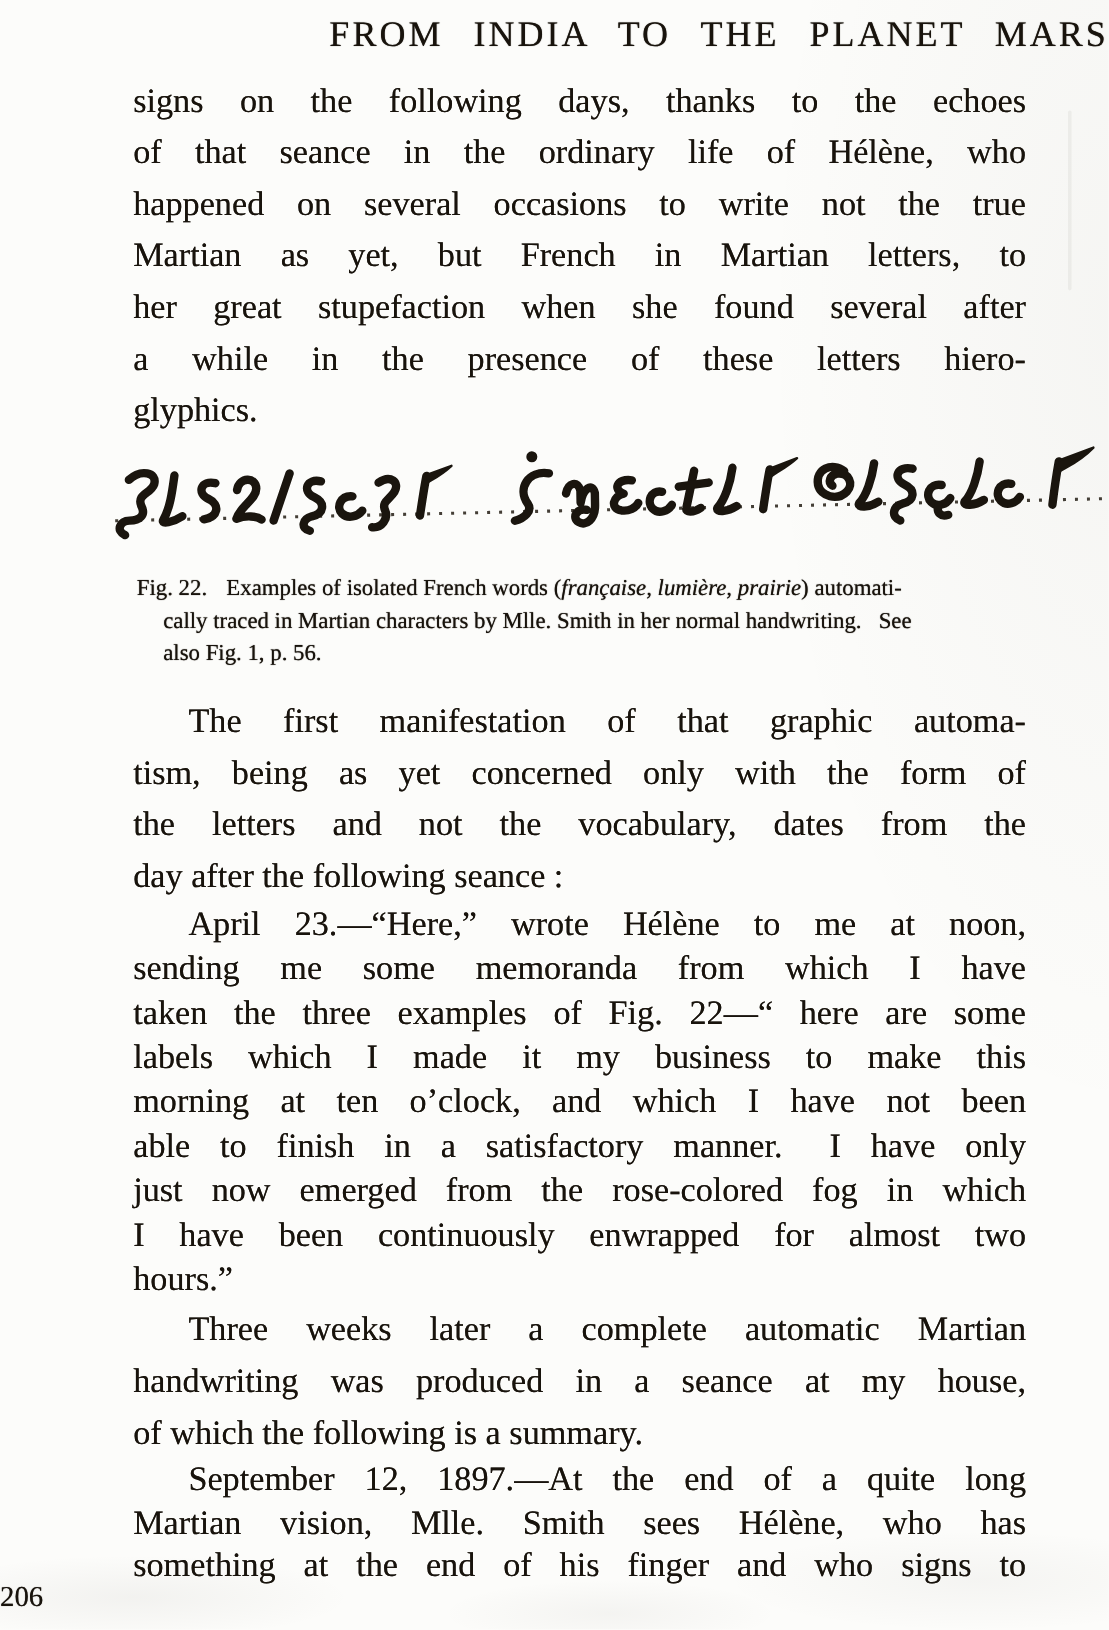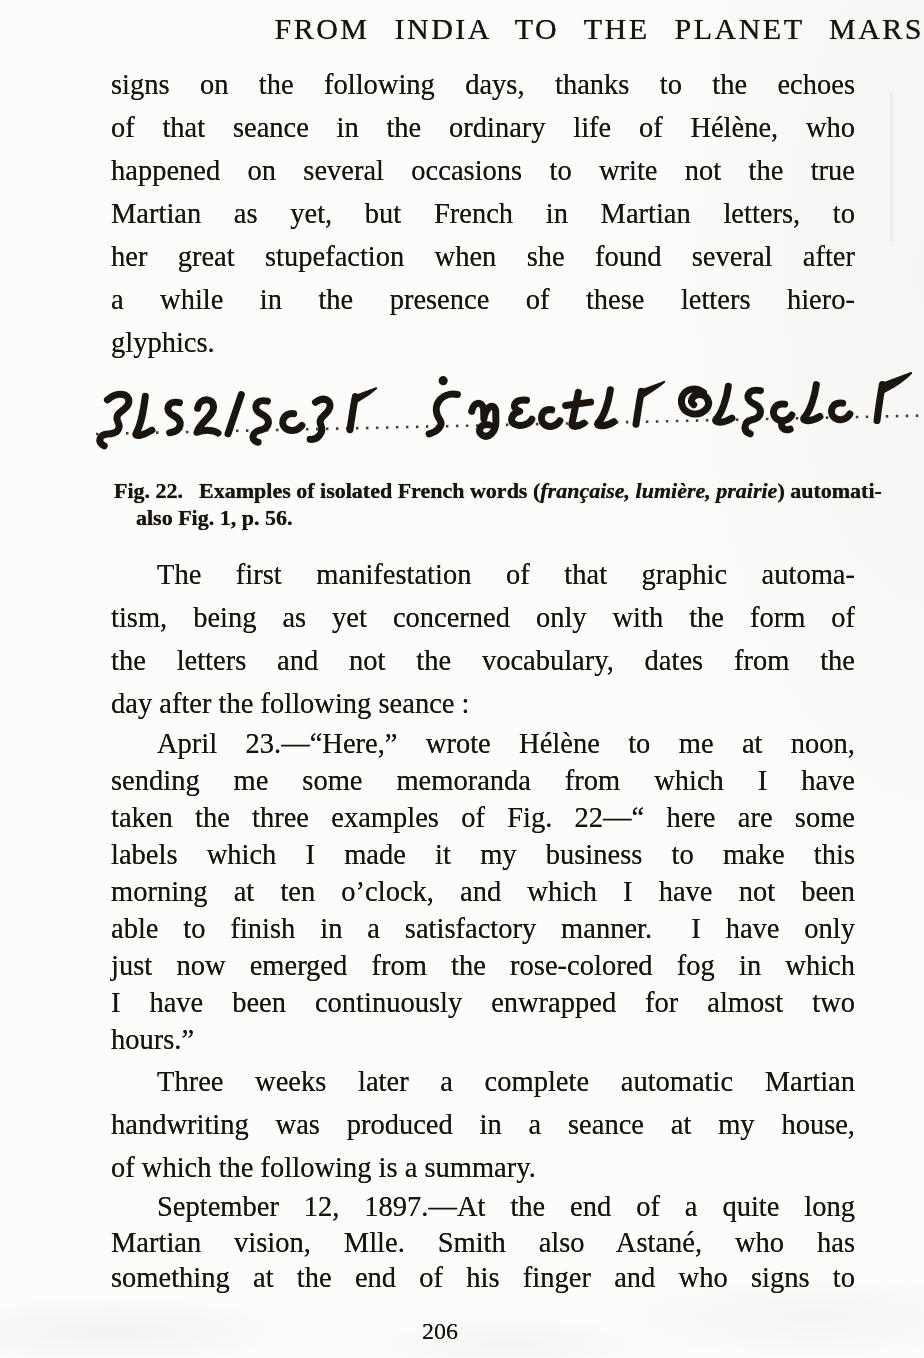"Fig. 22. Examples of isolated" .caption { font-size: 22px -> 19px; font-weight: bold -> none }
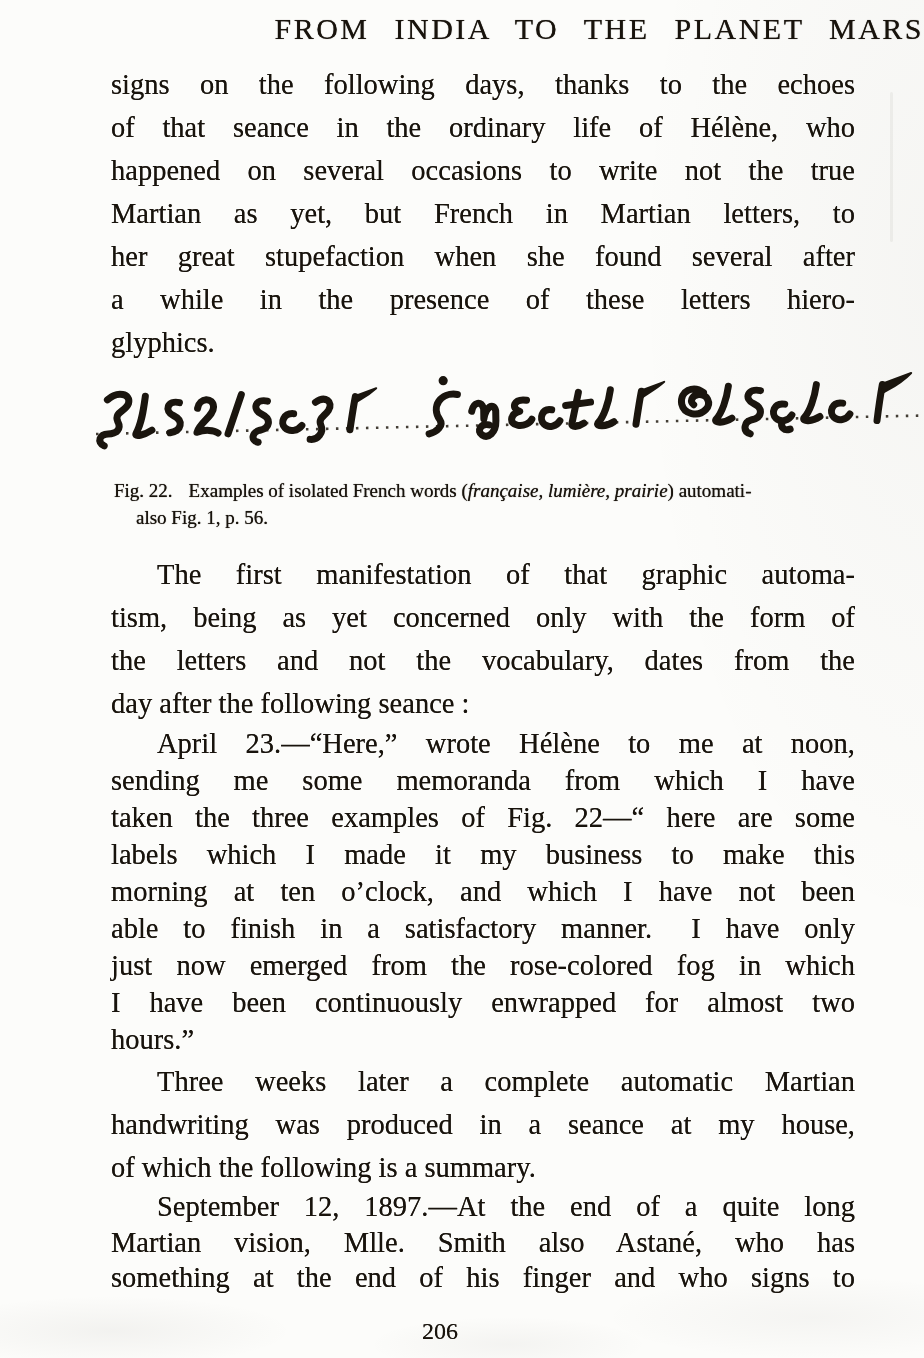"cally traced in Martian characters" div.cap-line { html: none -> <div>cally traced in Martian characters by Mlle. Smith in her normal handwriting. See</div> }
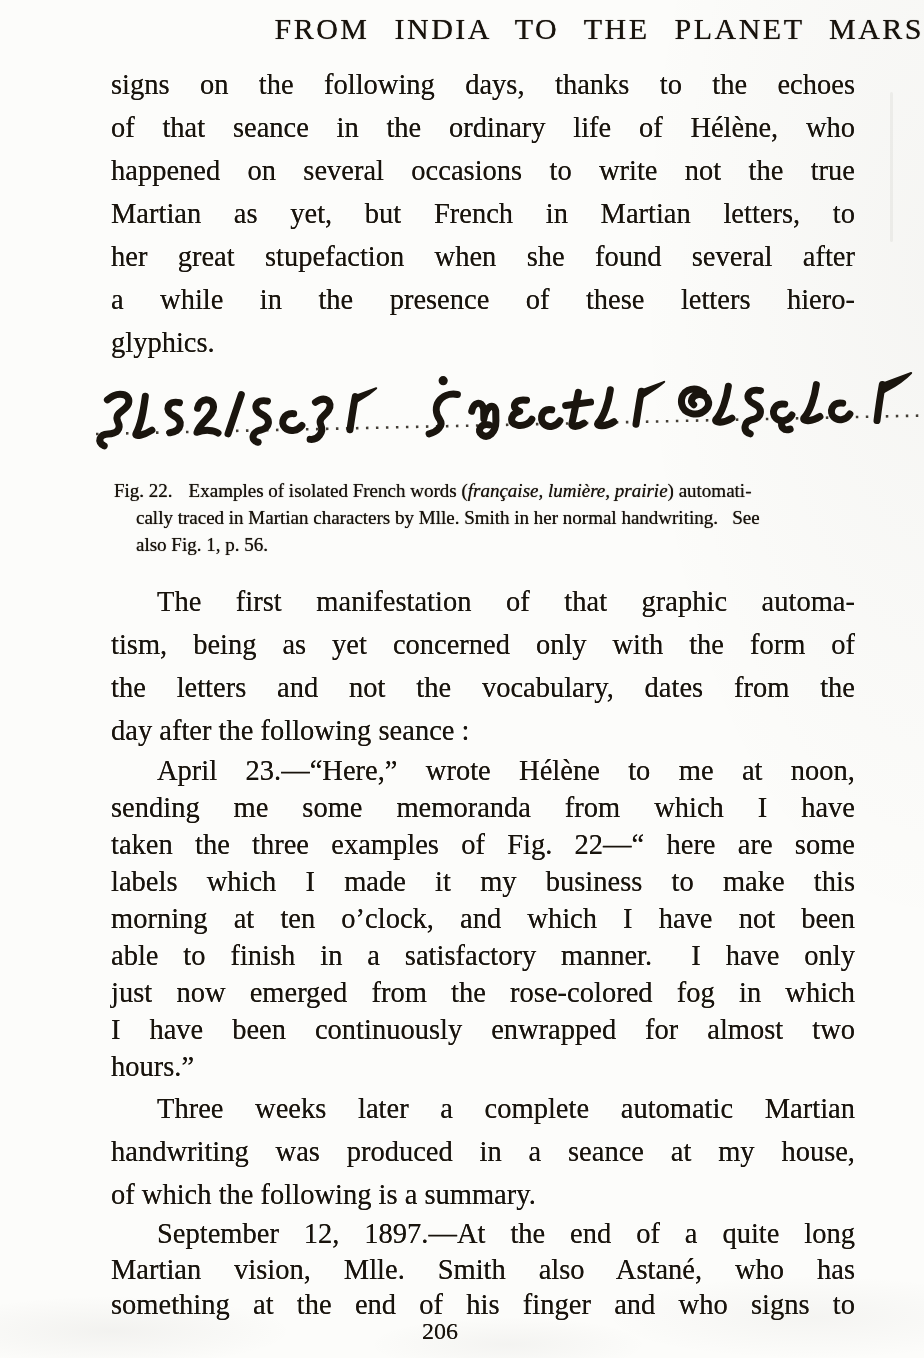"Martian vision, Mlle. Smith also" div.line { text: also Astané -> sees Hélène }
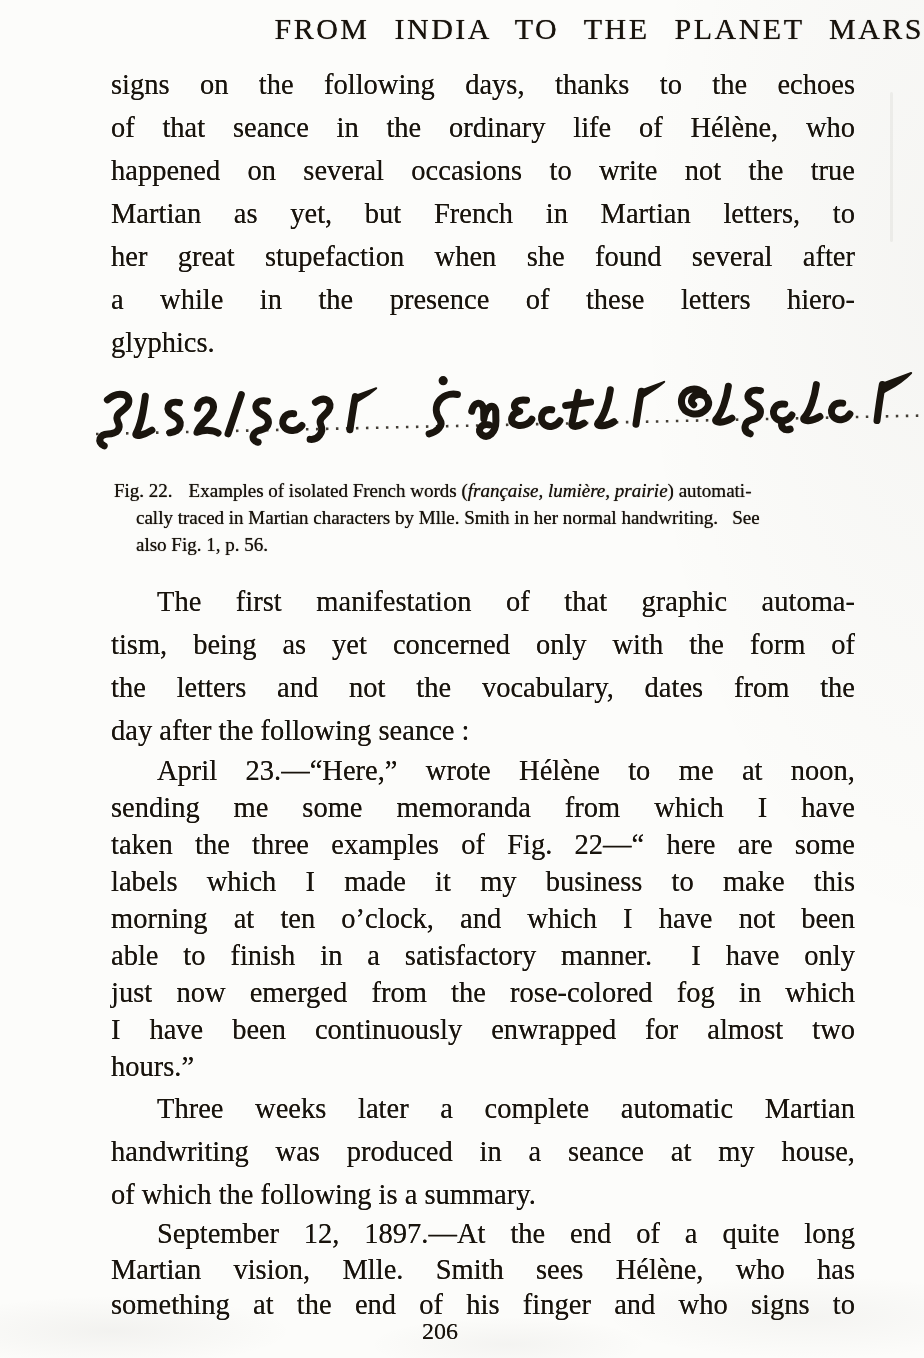"206" .page-number { text-align: center -> left }
